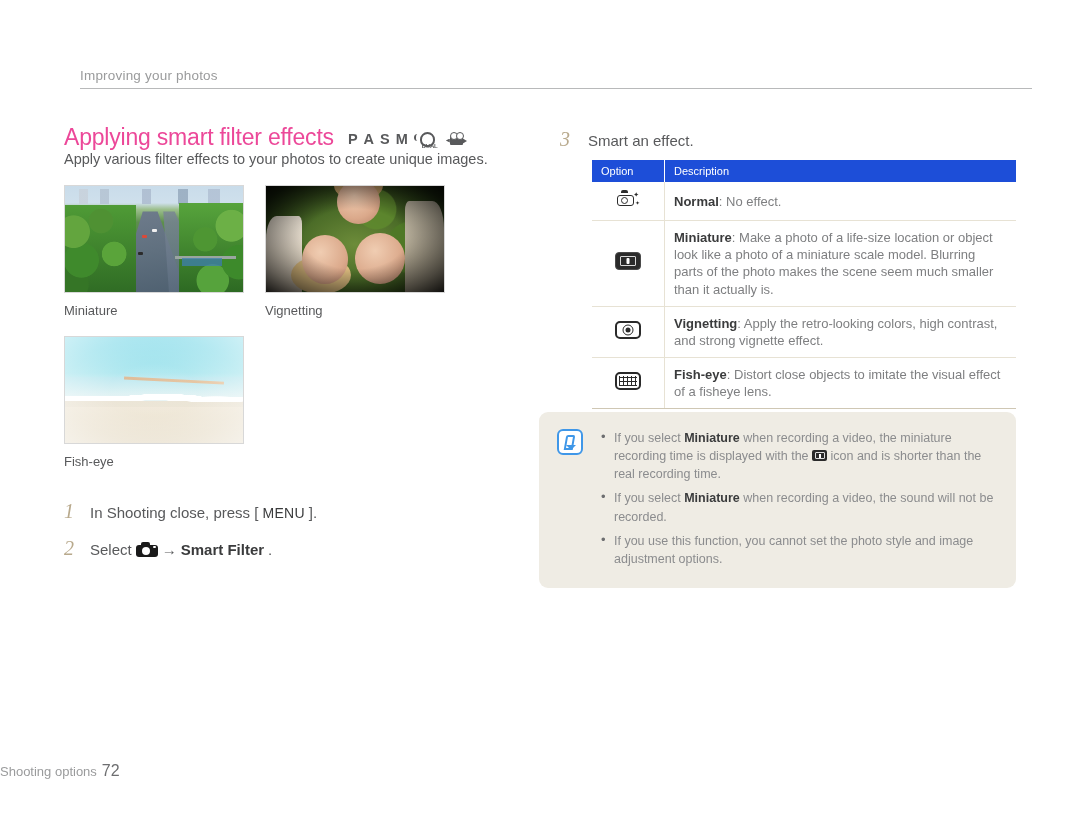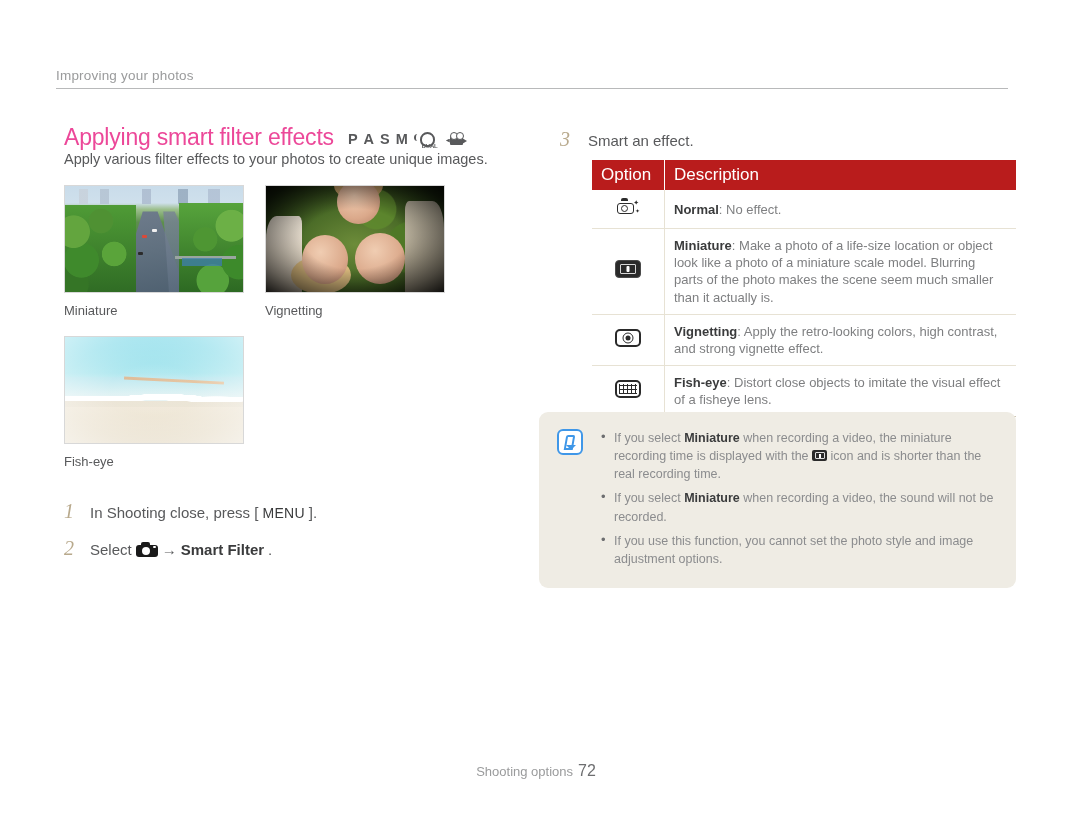"Improving your photos" .runhead { left: 56px -> 80px }
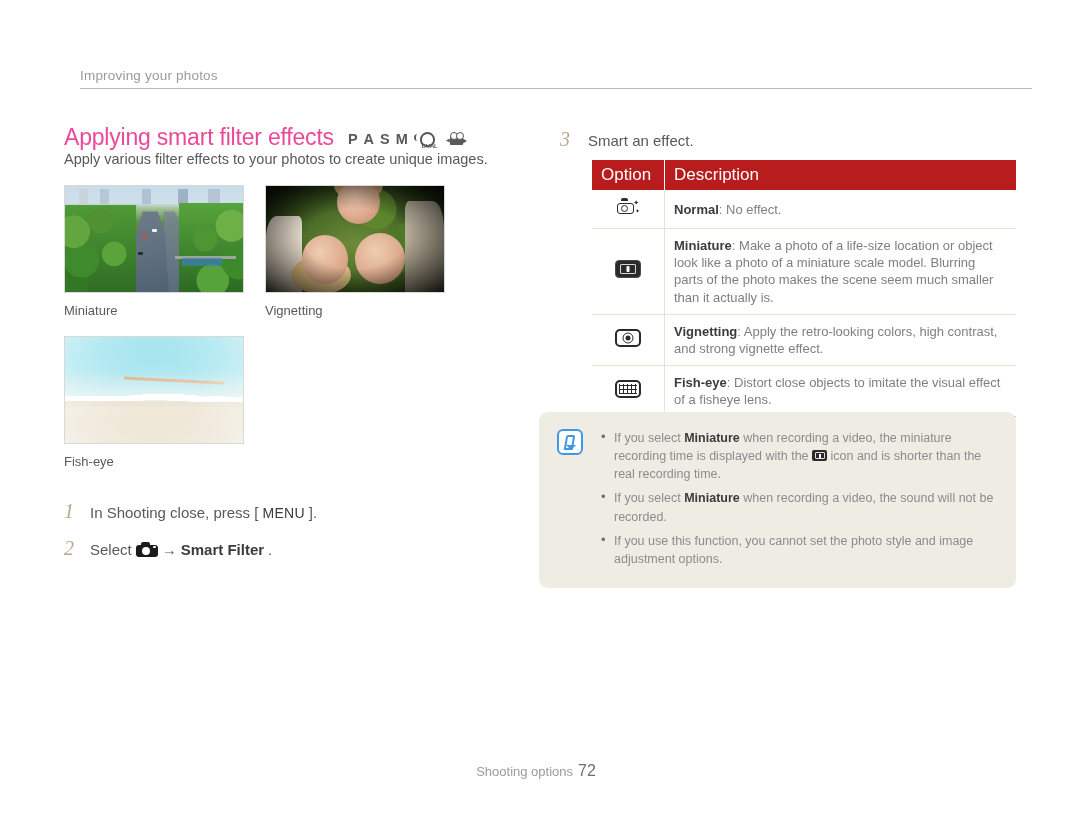"Option" table.opt th { background: #b91c1c -> #1d4ed8; font-size: 17px -> 11px }
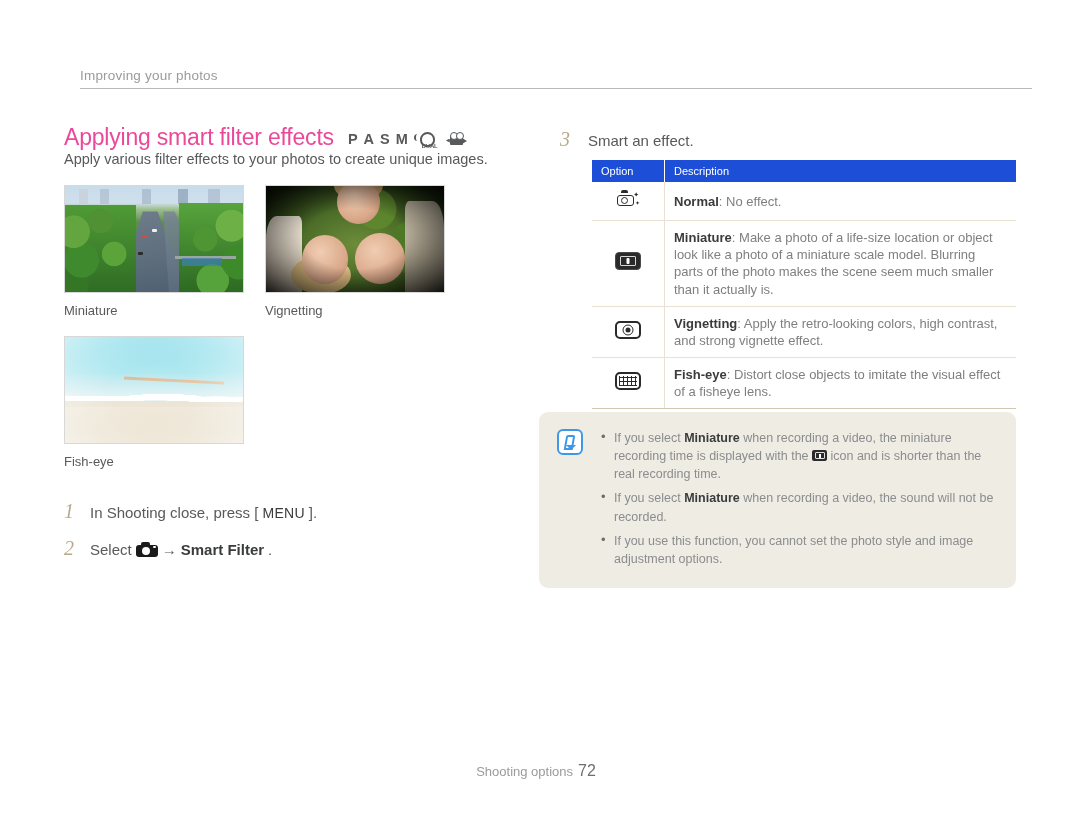"Shooting options 72" .footer { text-align: center -> none }
